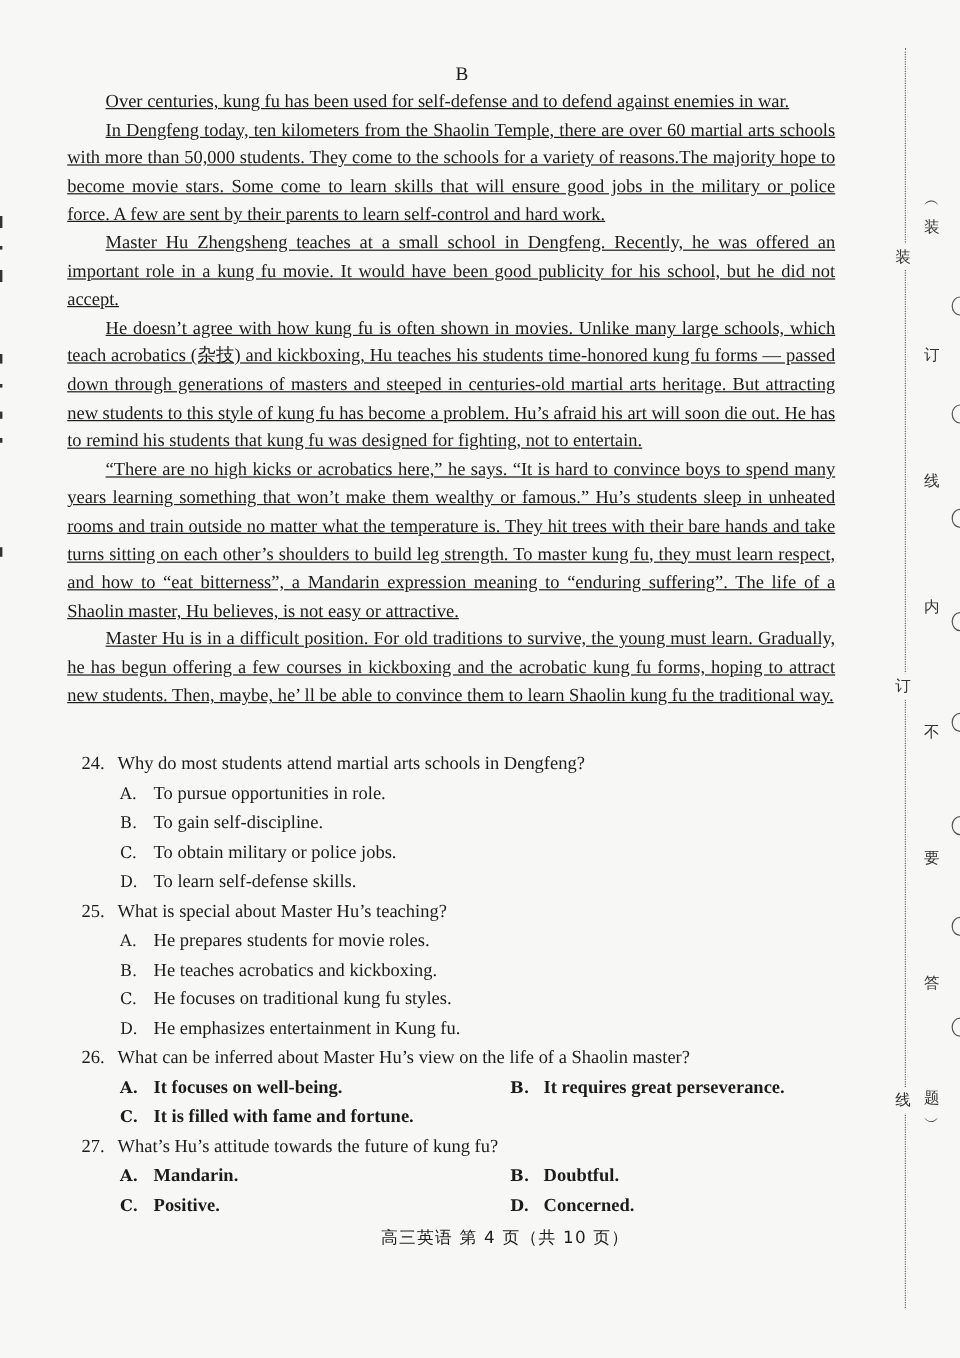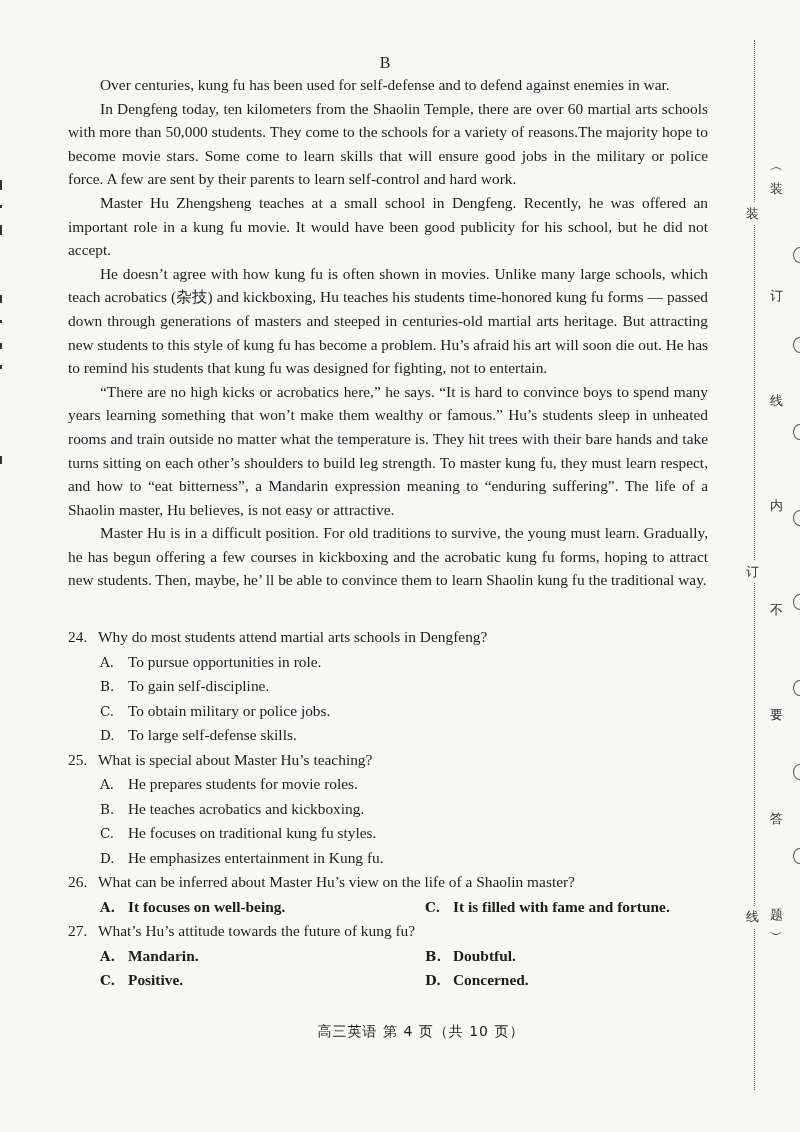"Over centuries, kung fu has" .content { left: 68px -> 56px; text-decoration: none -> underline }
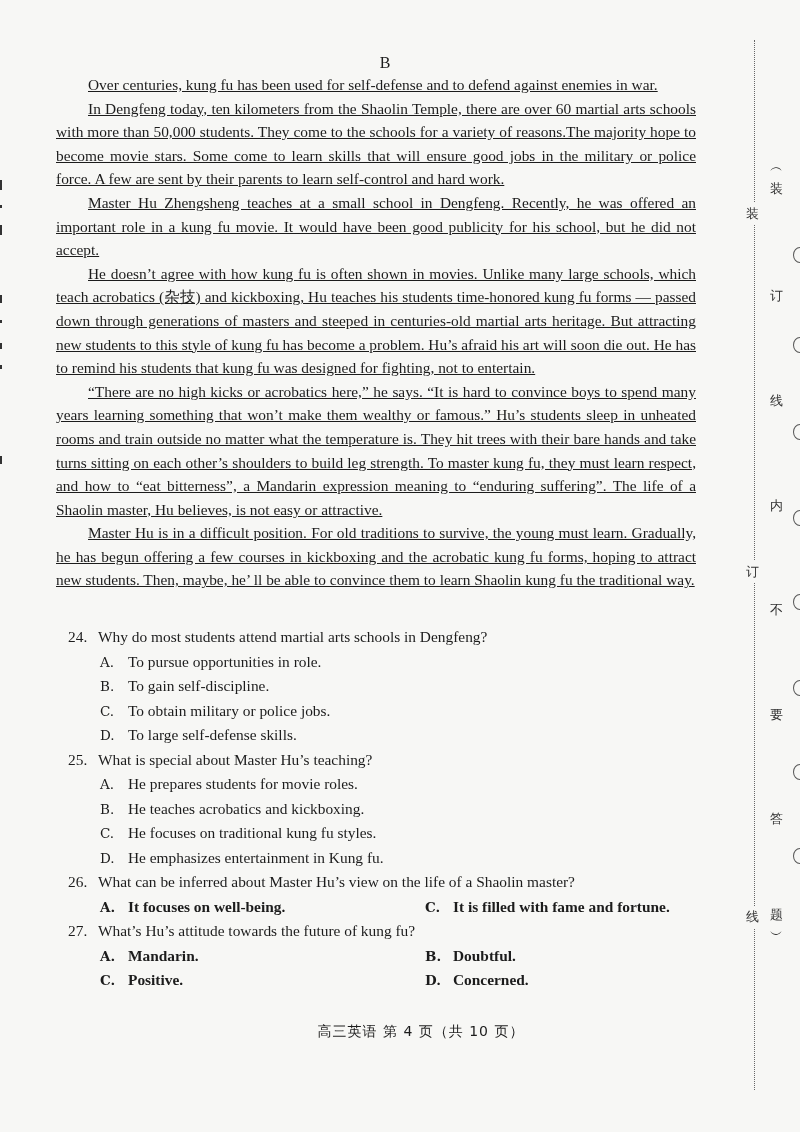"To large self-defense skills." span { text: large -> learn }
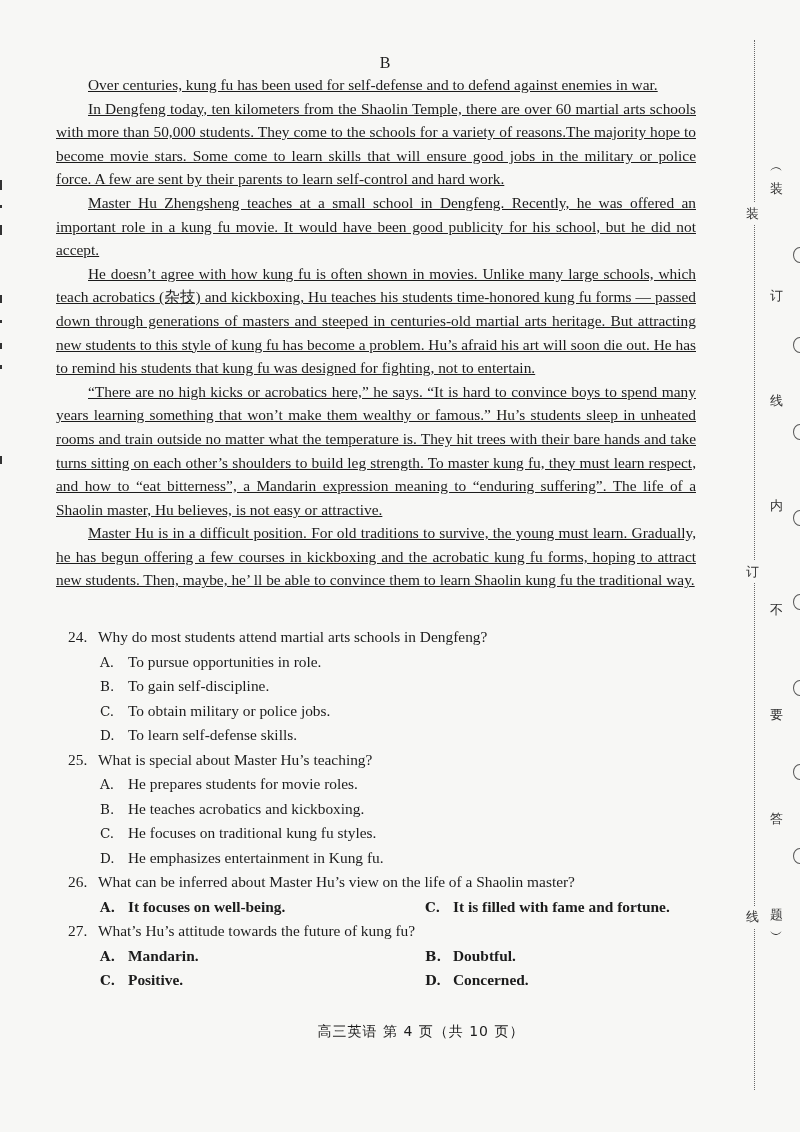"B. It requires great perseverance." div.opt { html: none -> <div><span>B.</span><span>It requires great perseverance.</span></div> }
